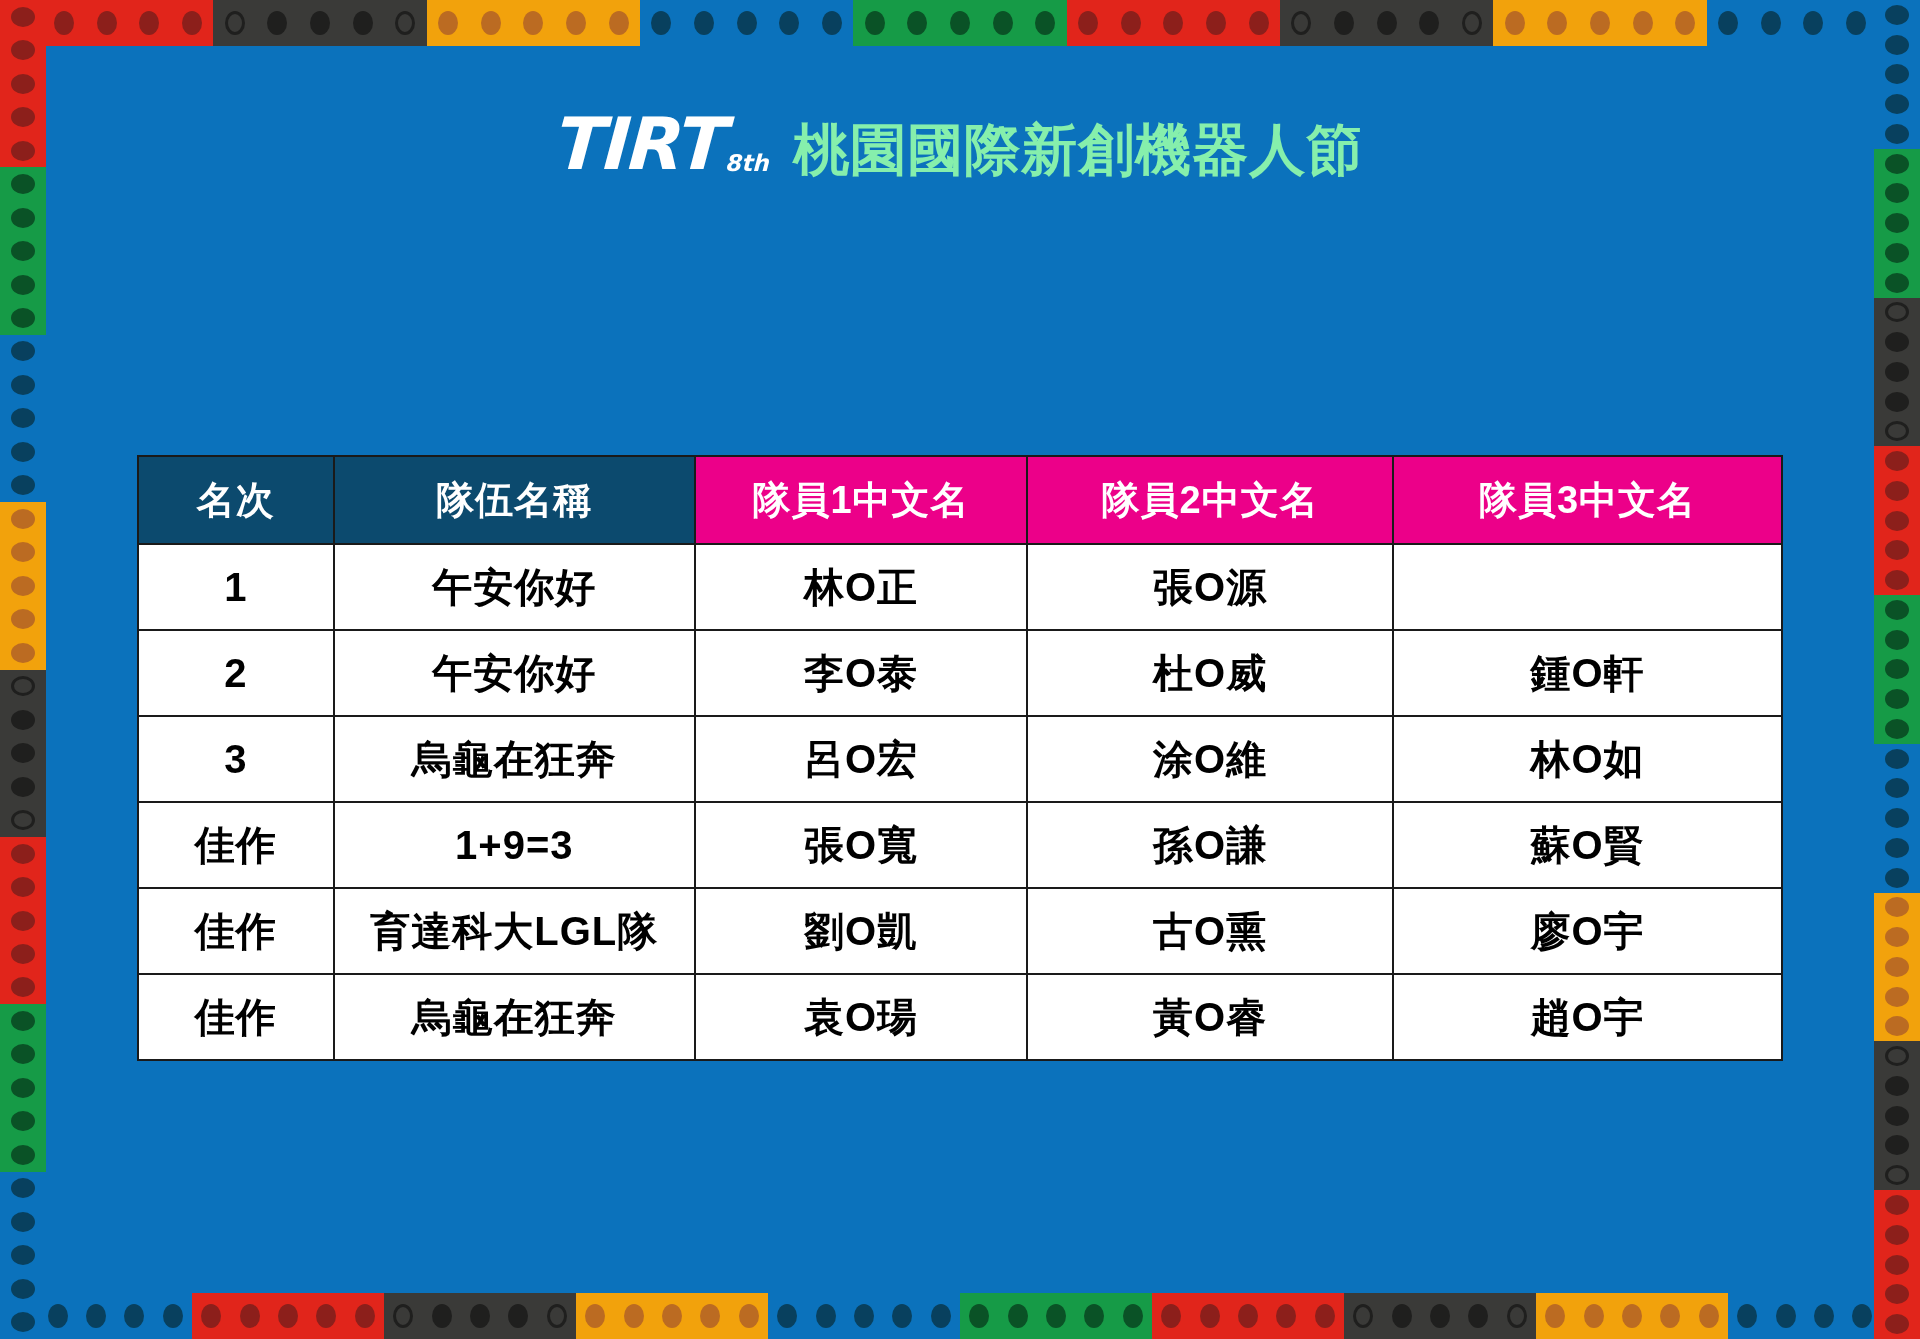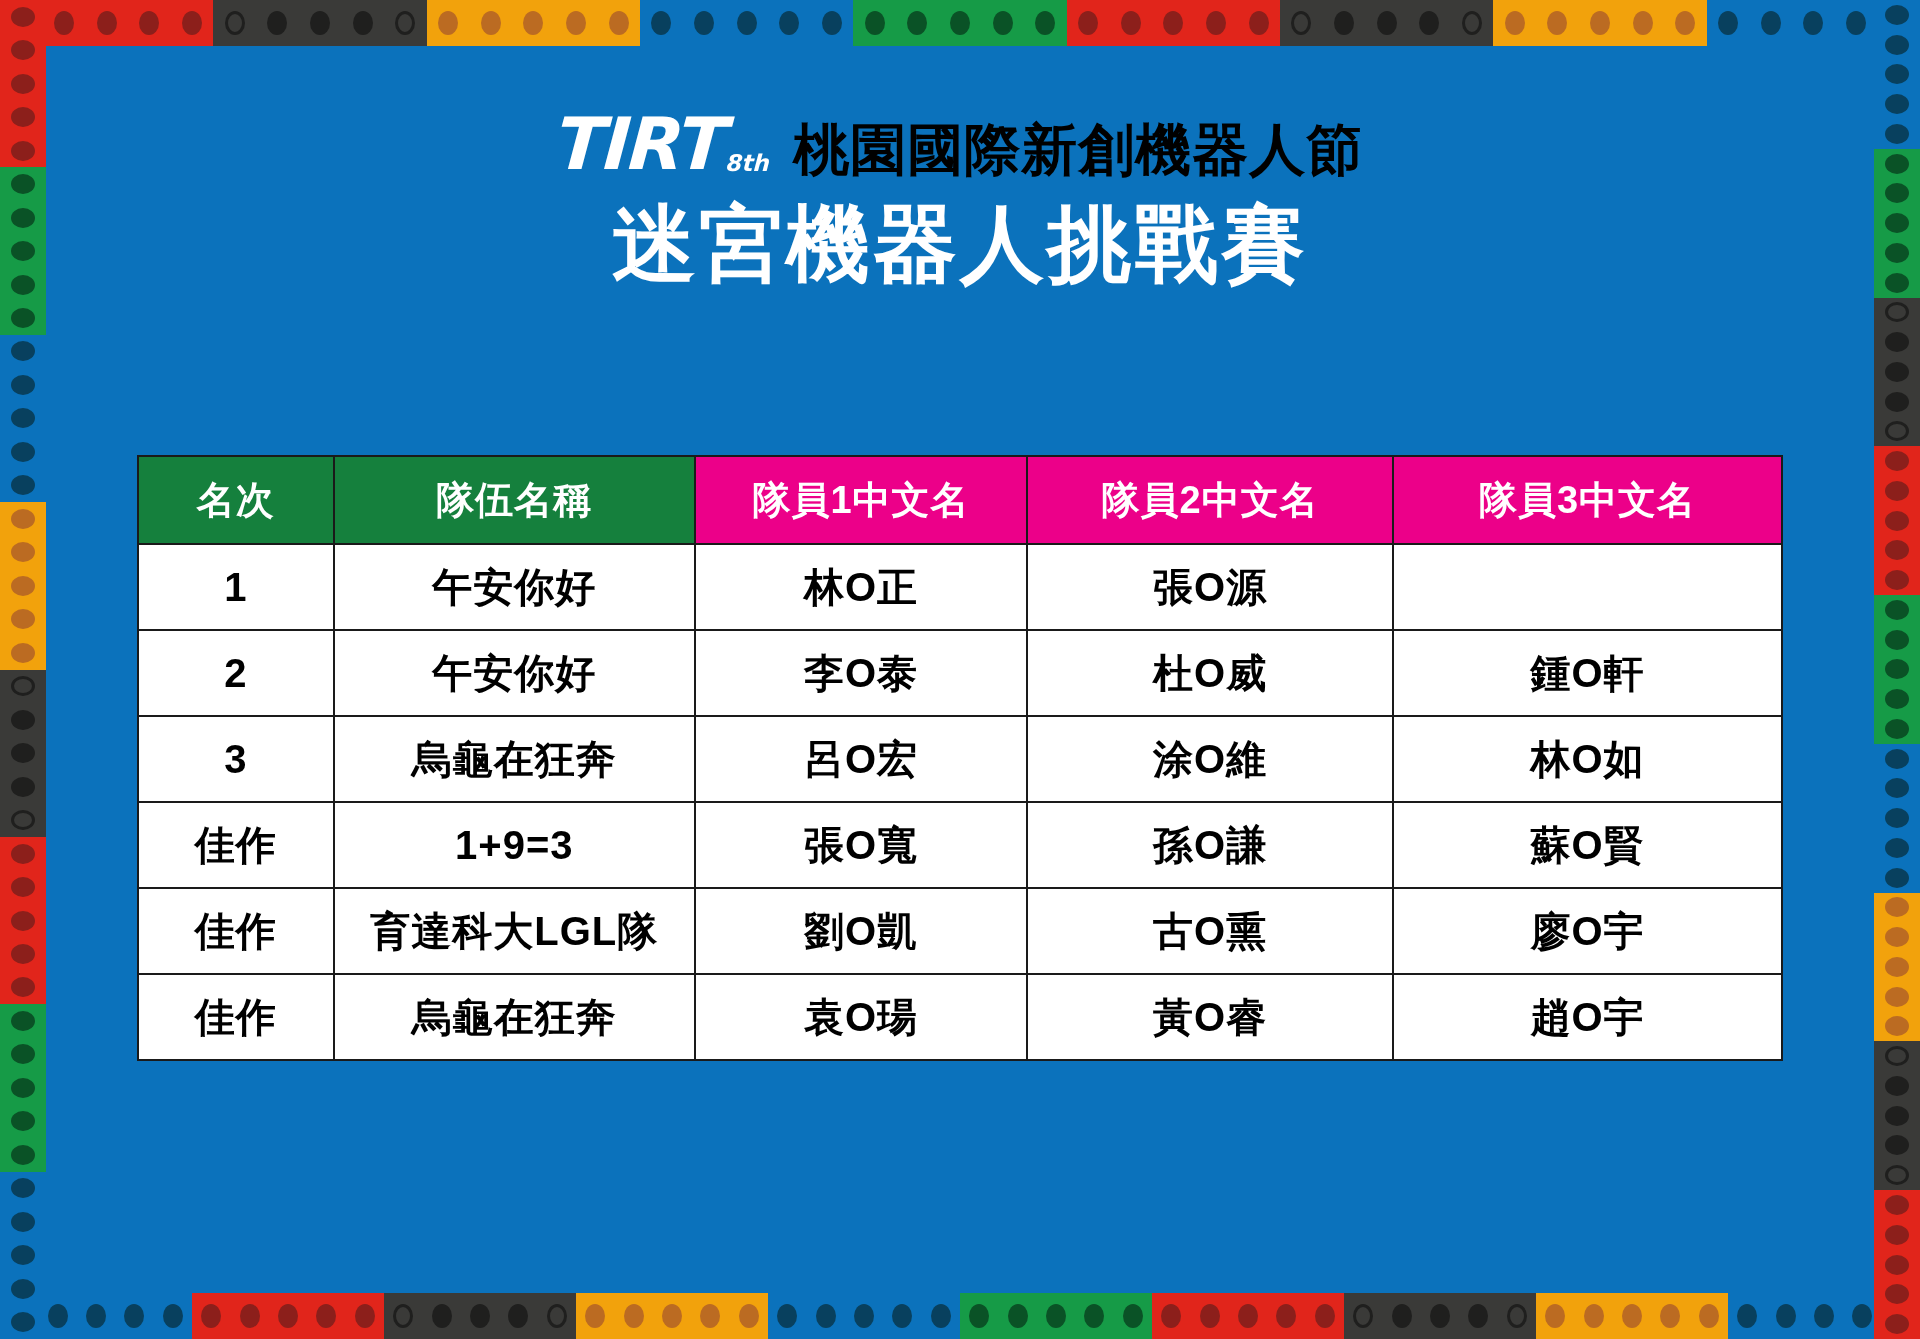"桃園國際新創機器人節" .event-name { color: #000000 -> #86efac }
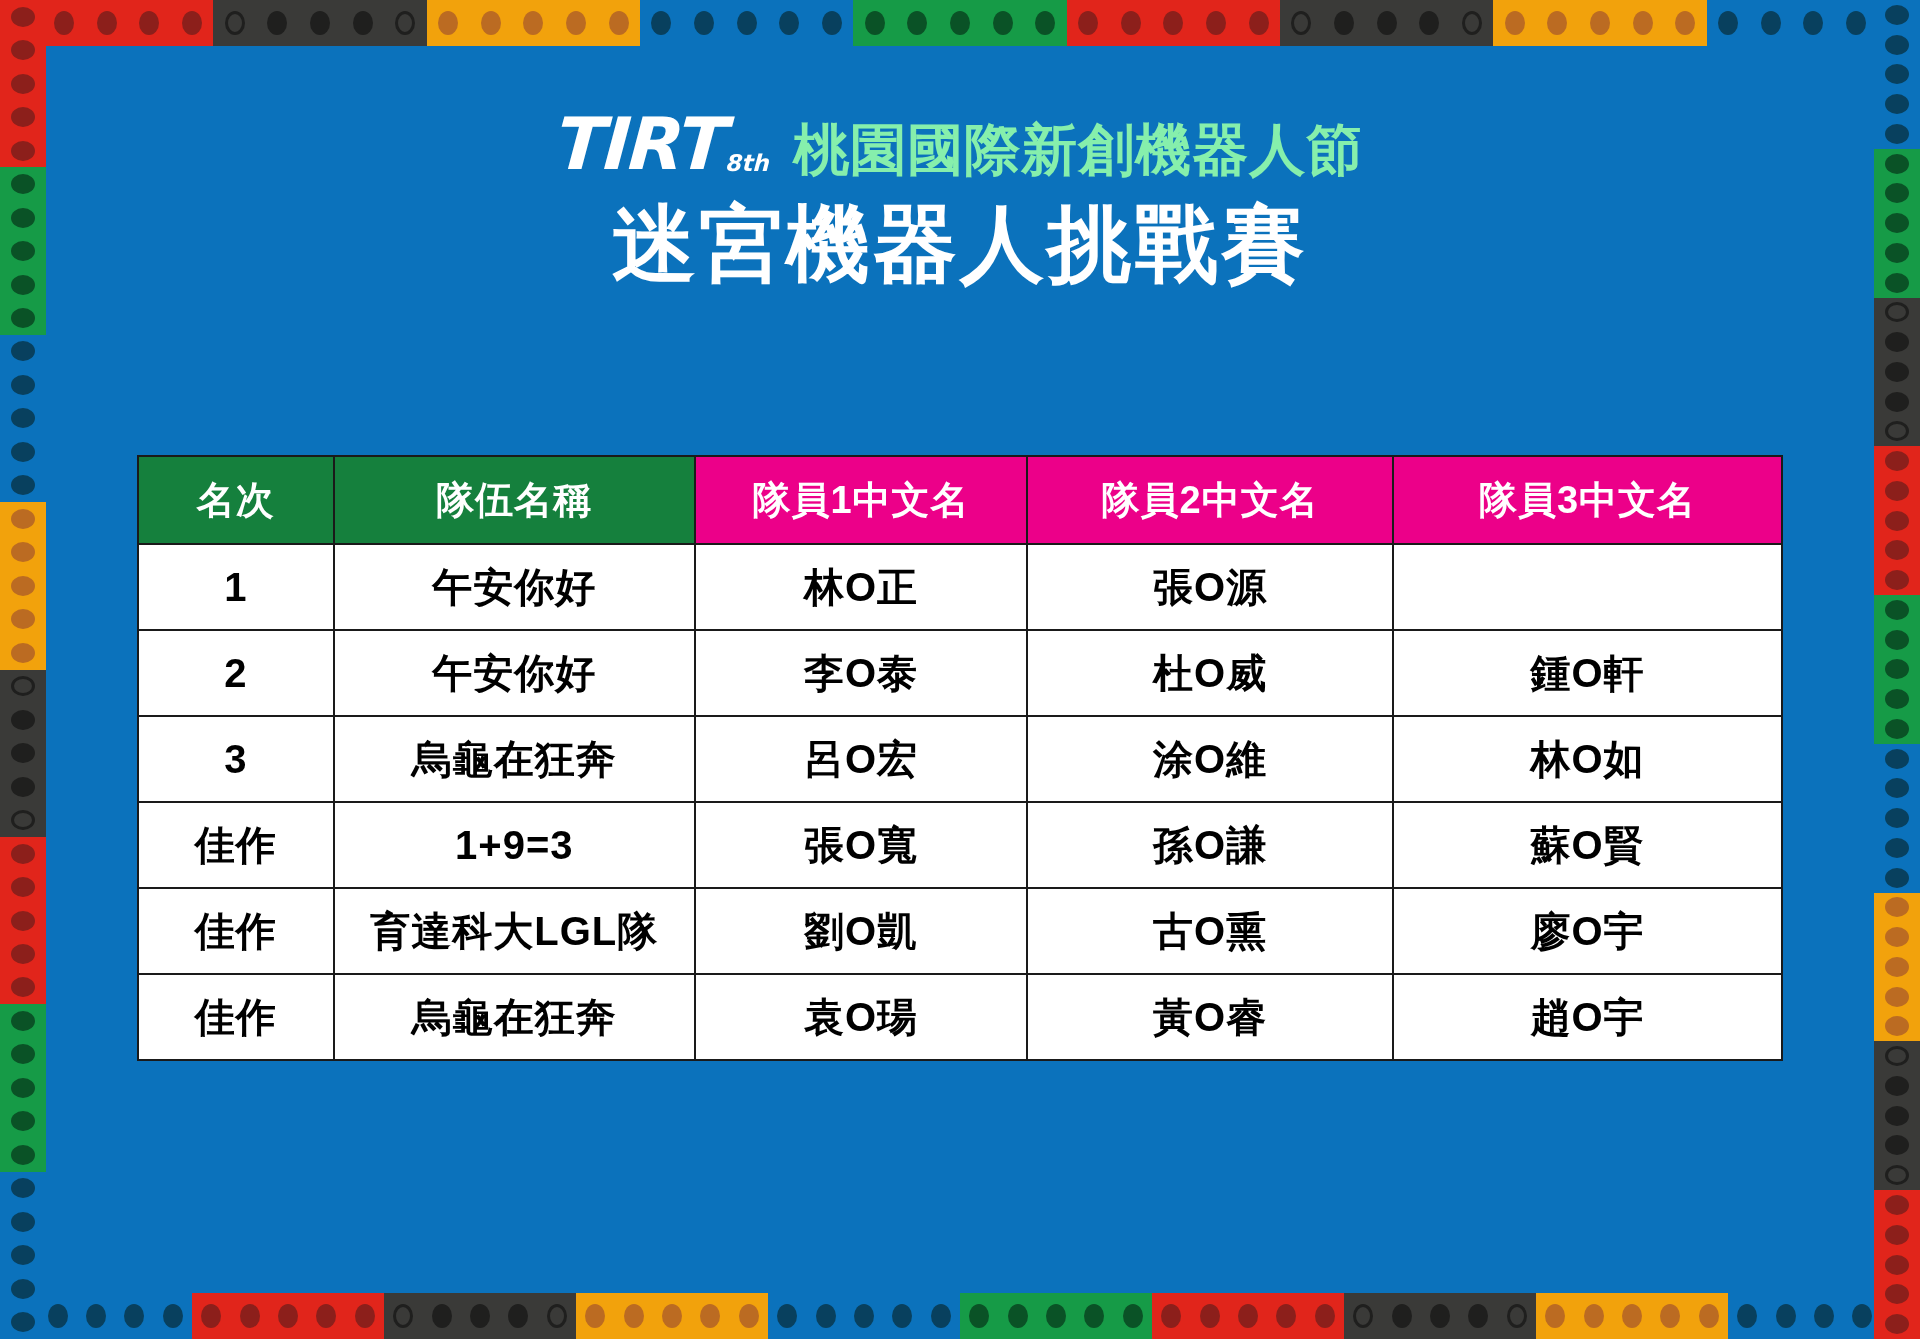"迷宮機器人挑戰賽" div.main-title { html: <div>迷宮機器人挑戰賽</div> -> none }
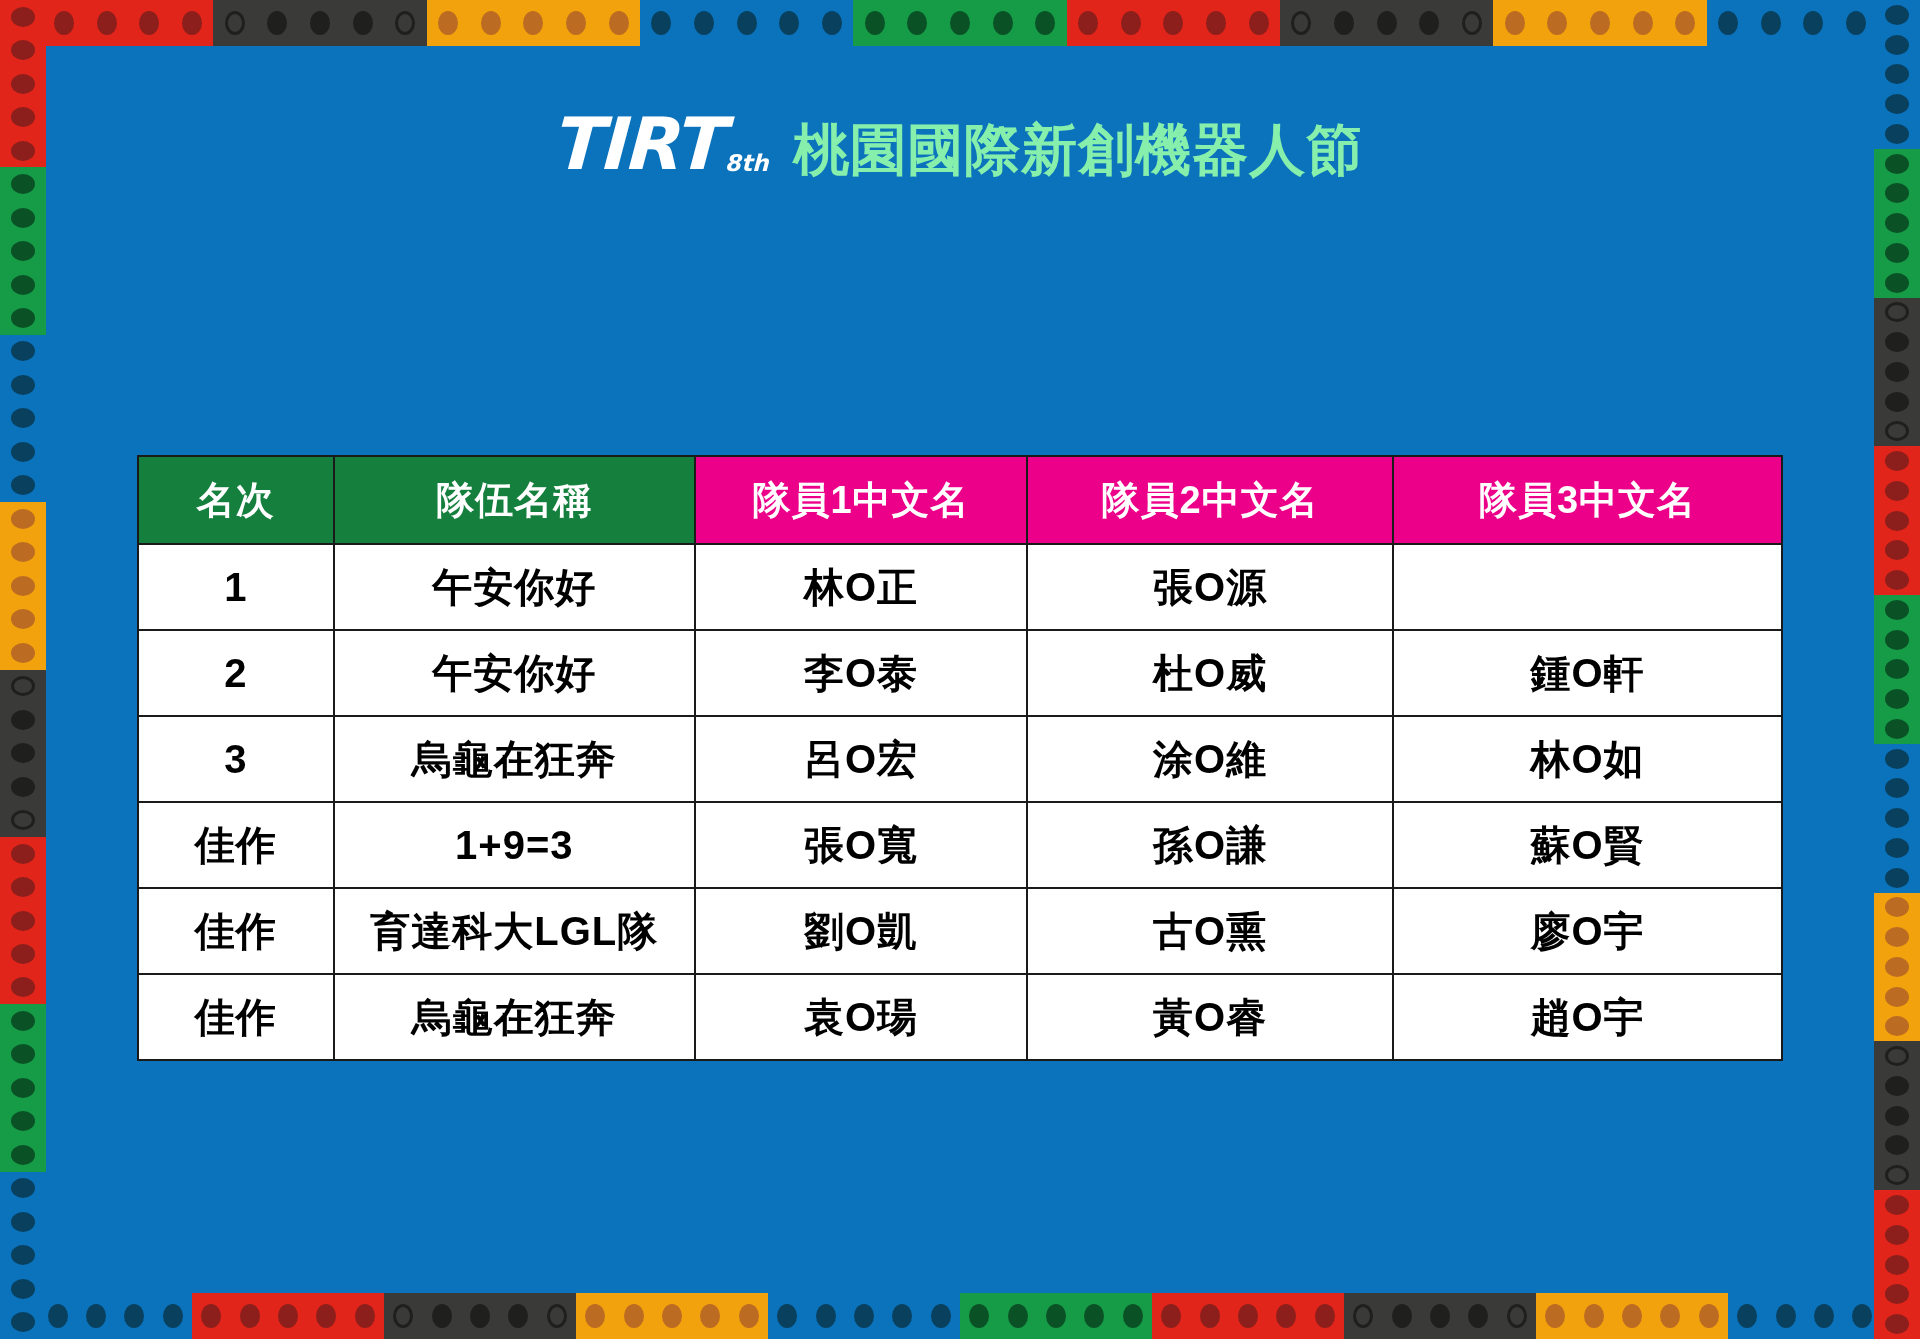"名次" th.h-rank, th.h-team { background: #15803d -> #0c4a6e }
